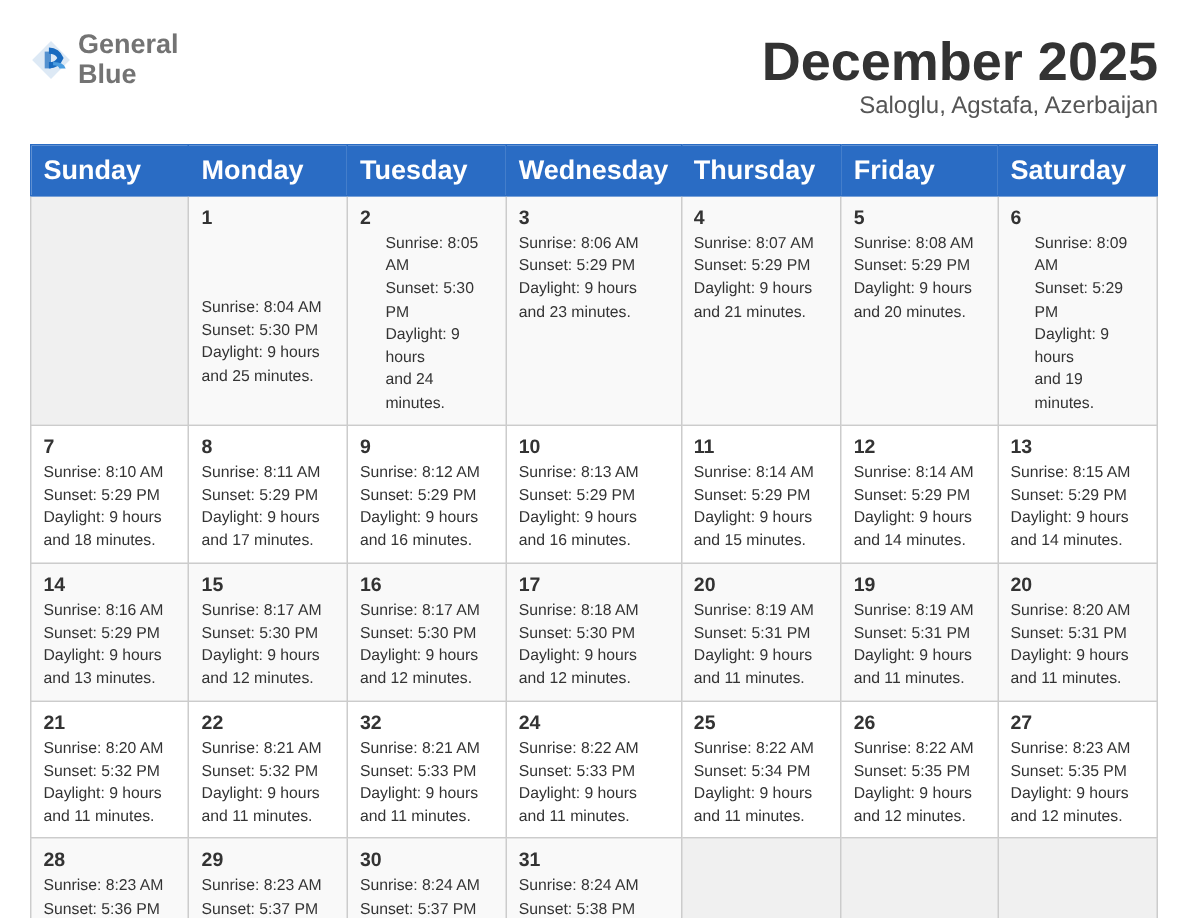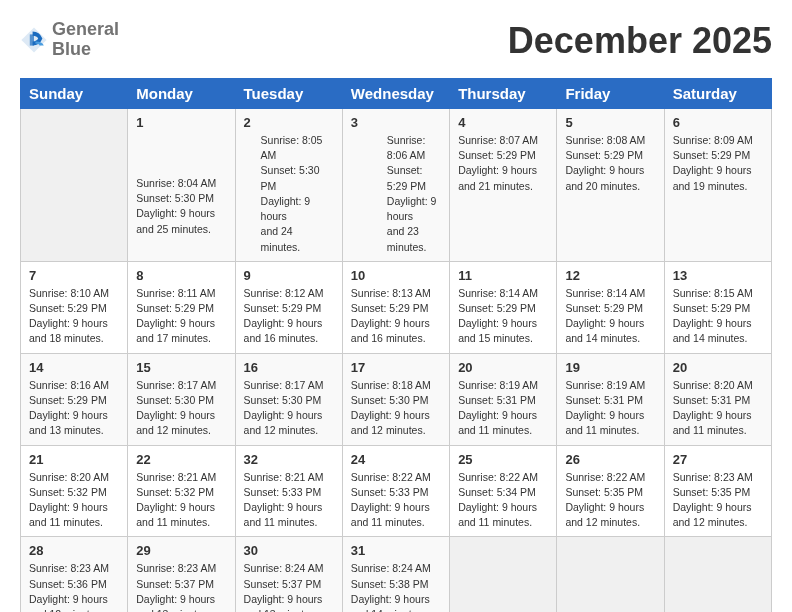"Saloglu, Agstafa, Azerbaijan" div.location-subtitle { html: none -> <div>Saloglu, Agstafa, Azerbaijan</div> }
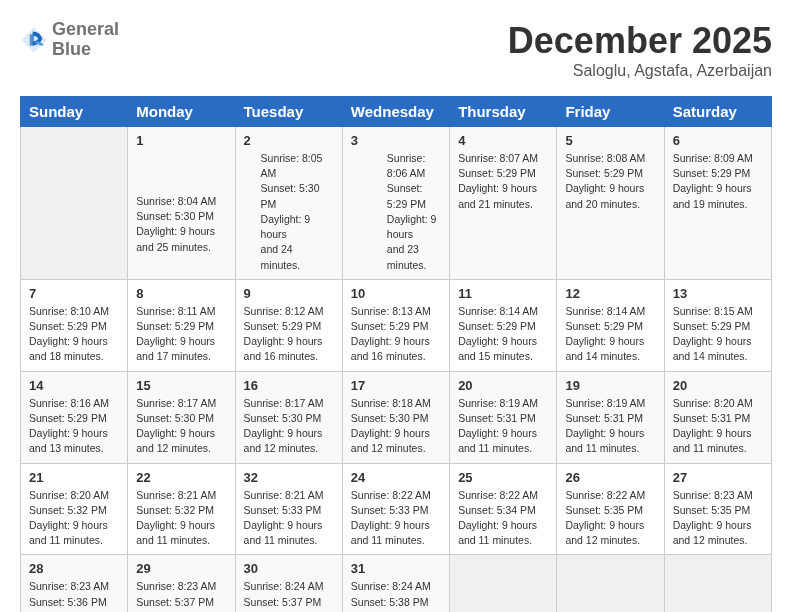"Sunday" thead tr th { font-size: 15px -> 18px }
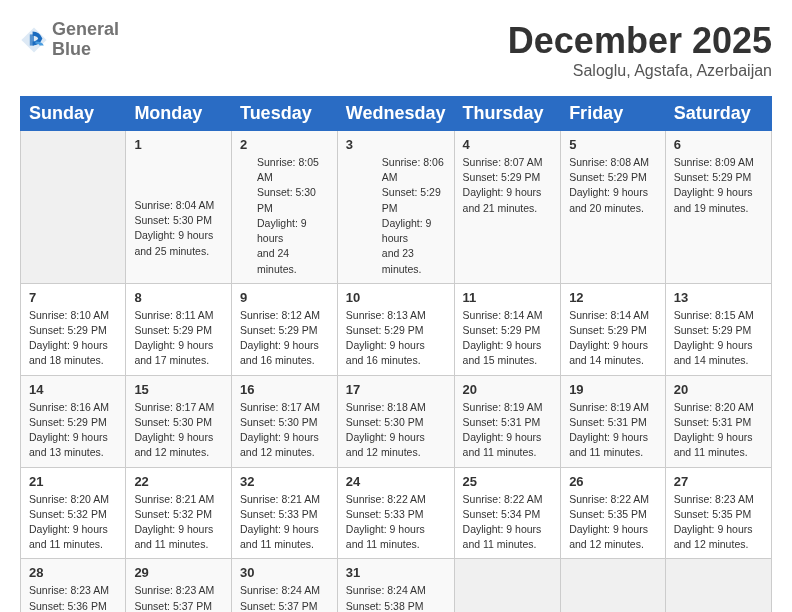"Sunrise: 8:06 AM" div.day-info { margin-left: 36px -> none }
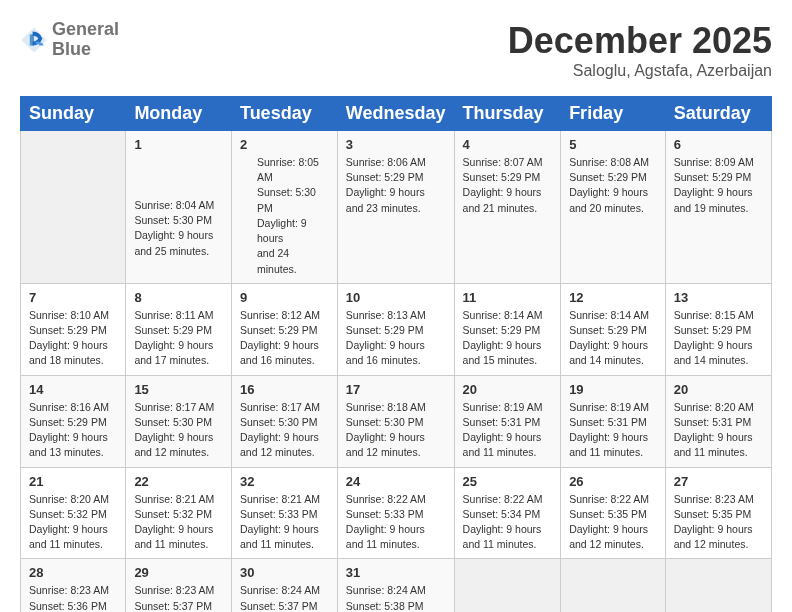"Sunrise: 8:09 AM" div.day-info { margin-left: none -> 16px }
